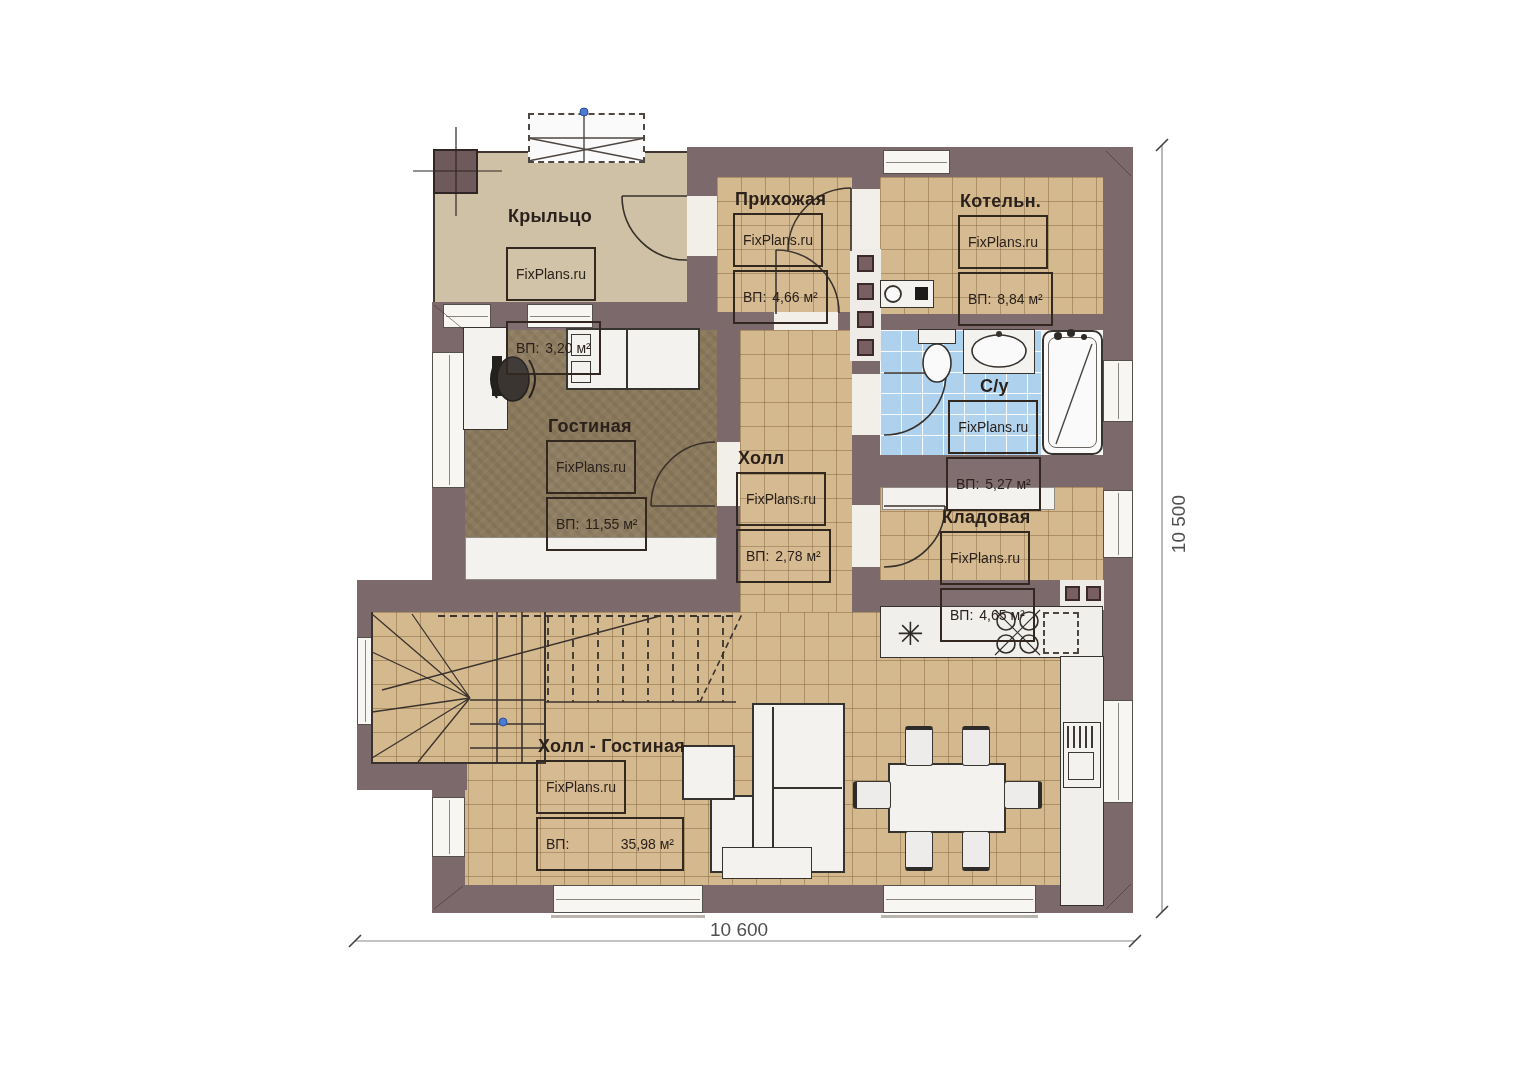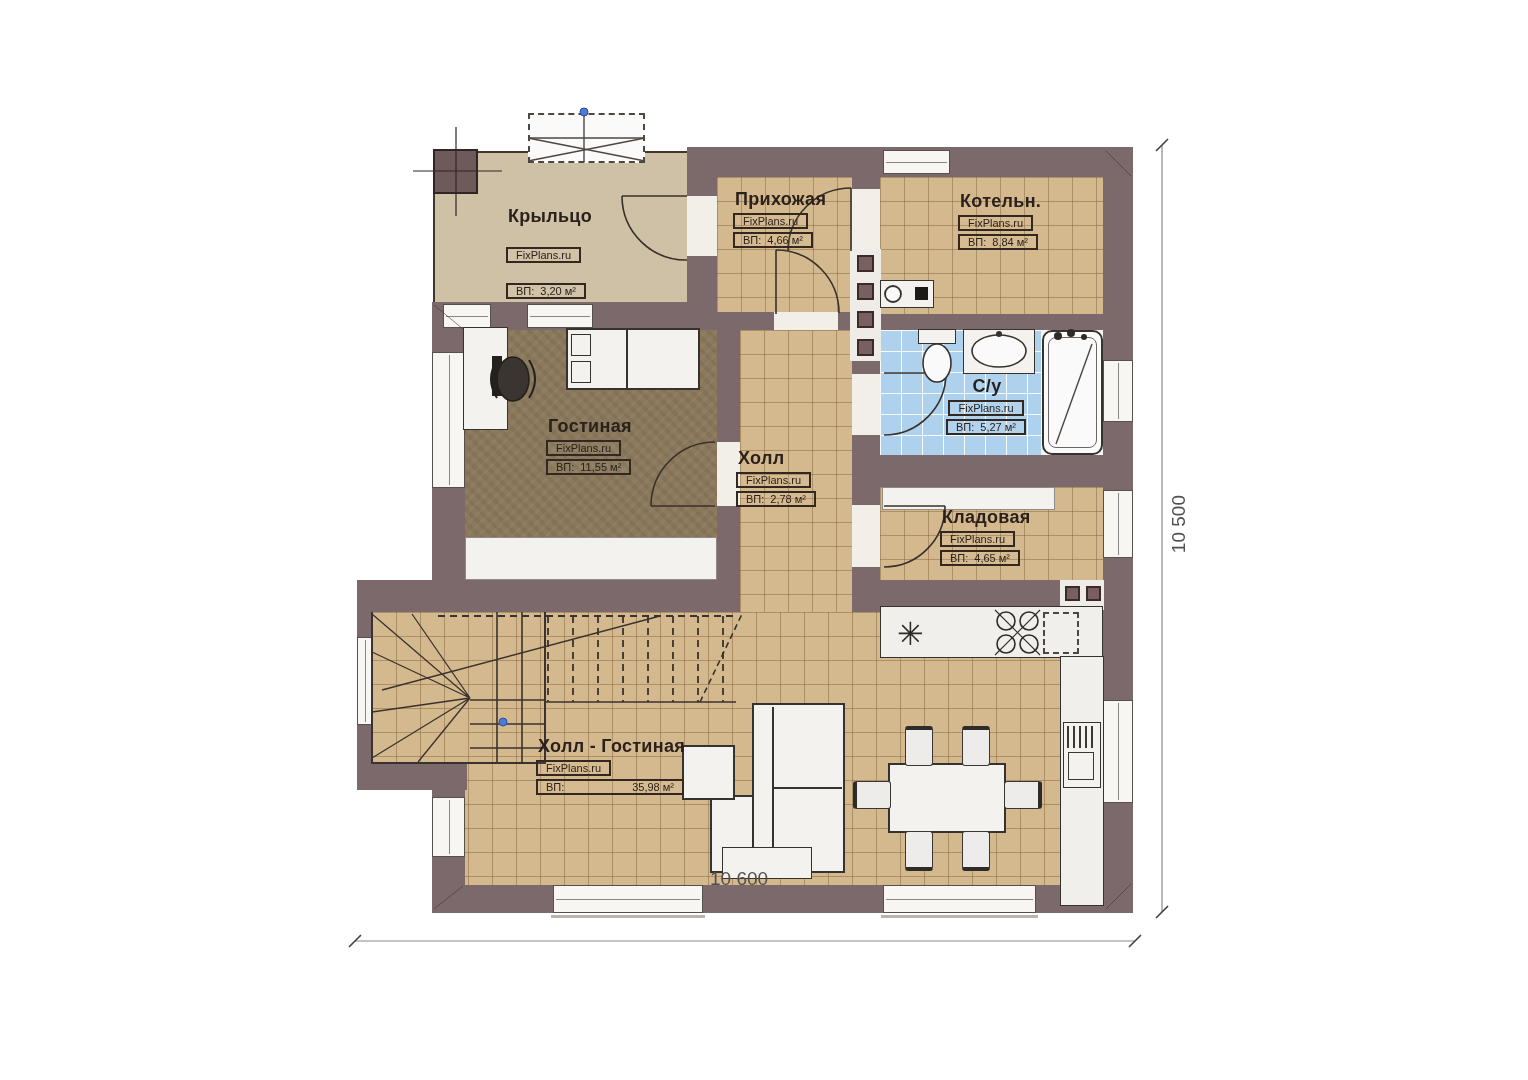"FixPlans.ru" .rlabel .bx { font-size: 11px -> 14px; padding: 0 8px -> 17px 8px }
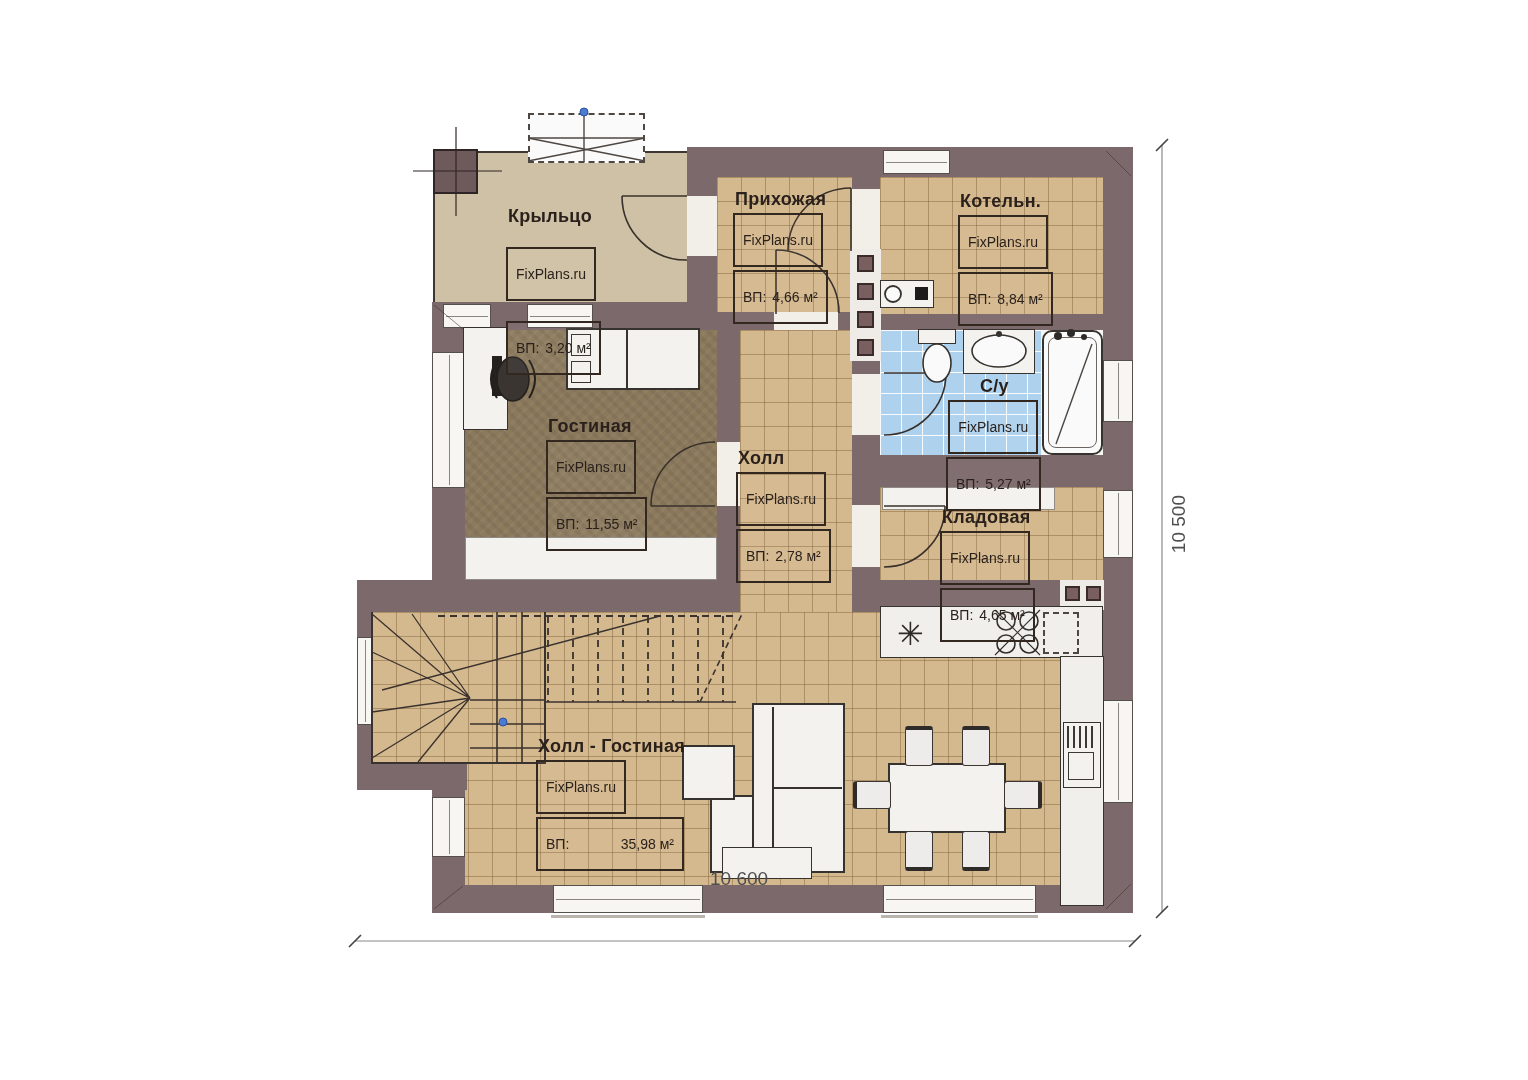"10 600" div.dimtext { top: 868px -> 919px }
